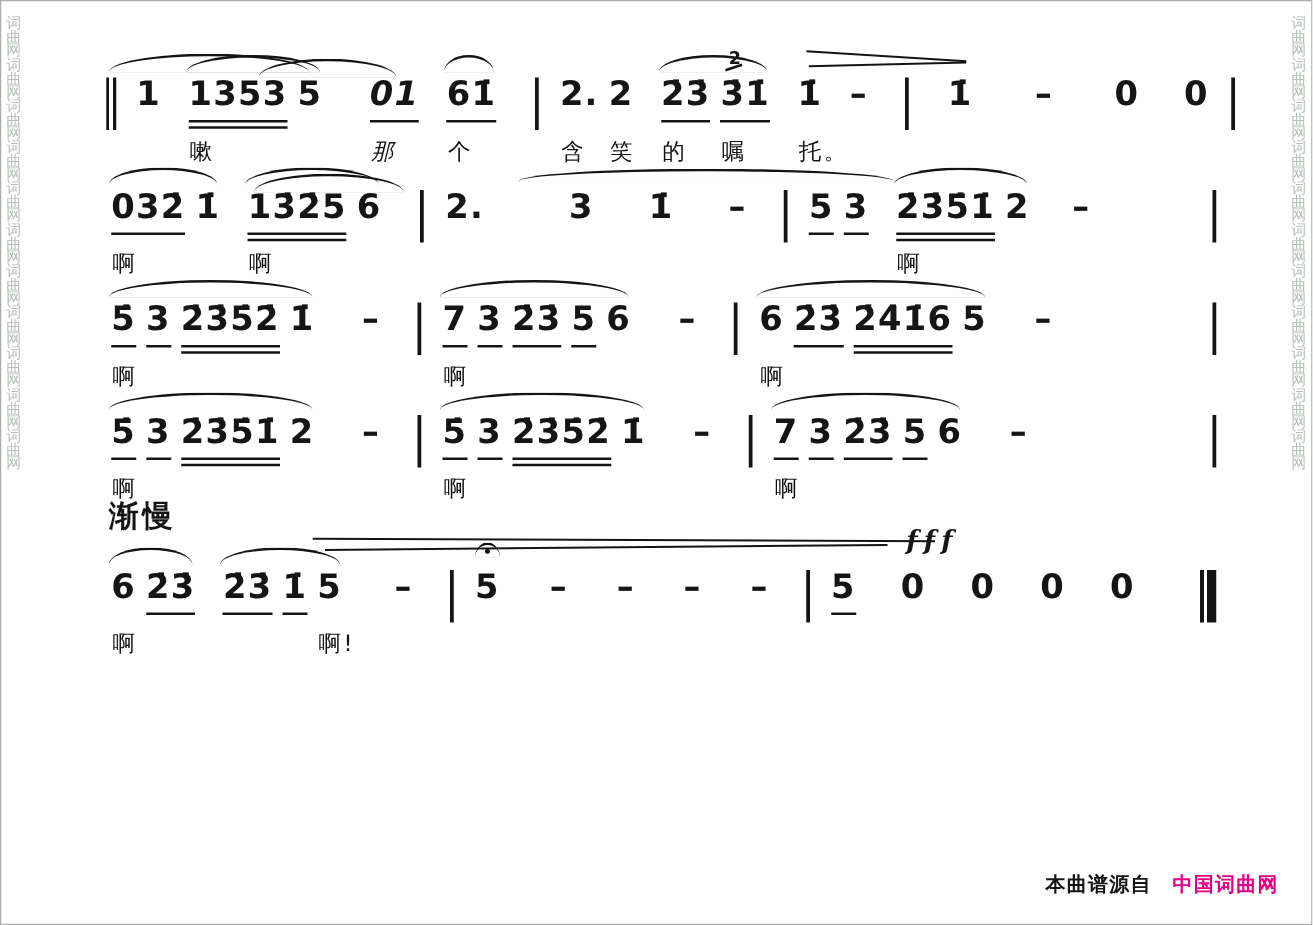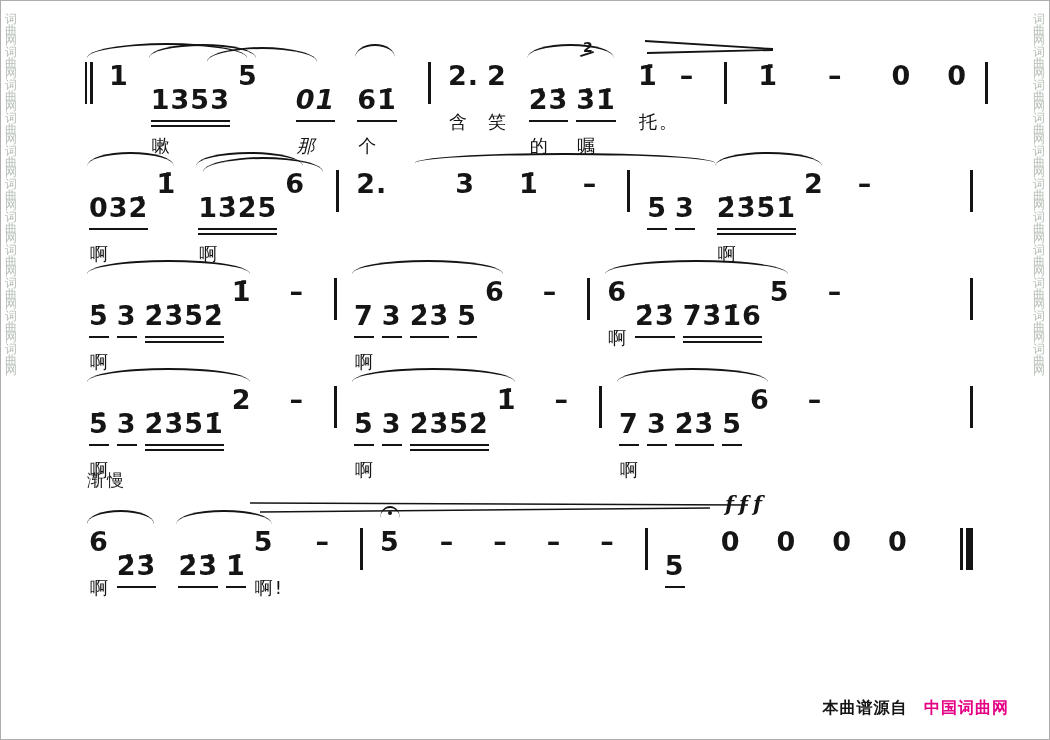"1353" .note.u1, .note.u2 { margin-top: 24px -> none }
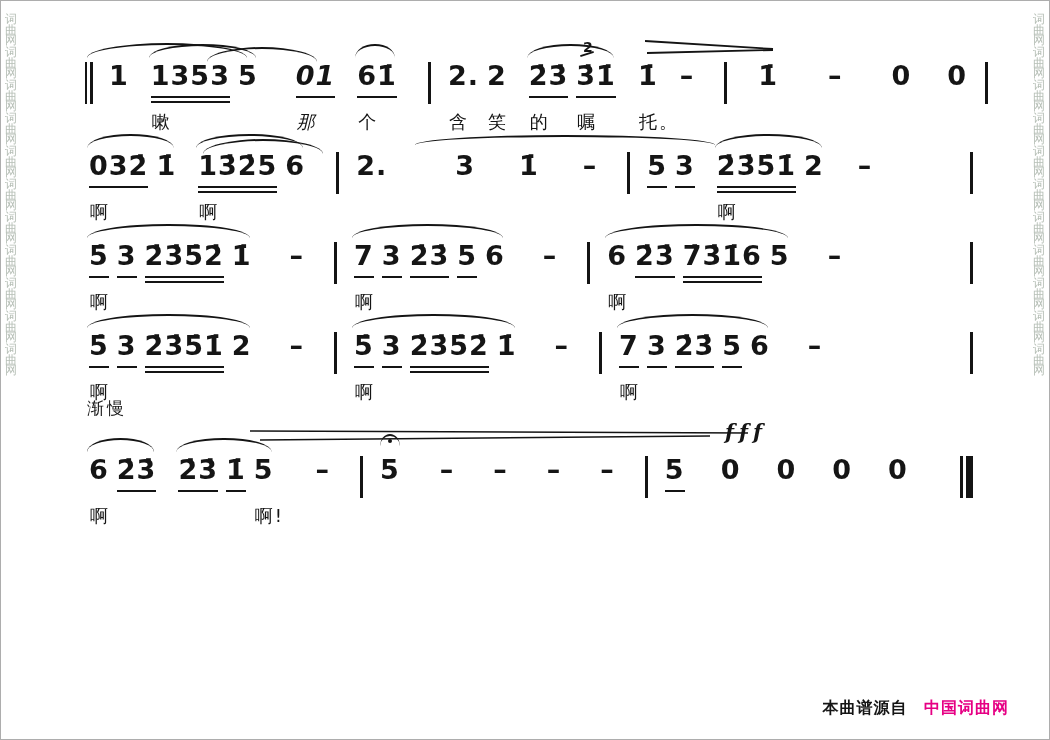"7̇3̇1̇6" span.note { text: 7̇3̇1̇6 -> 2̇4̇1̇6 }
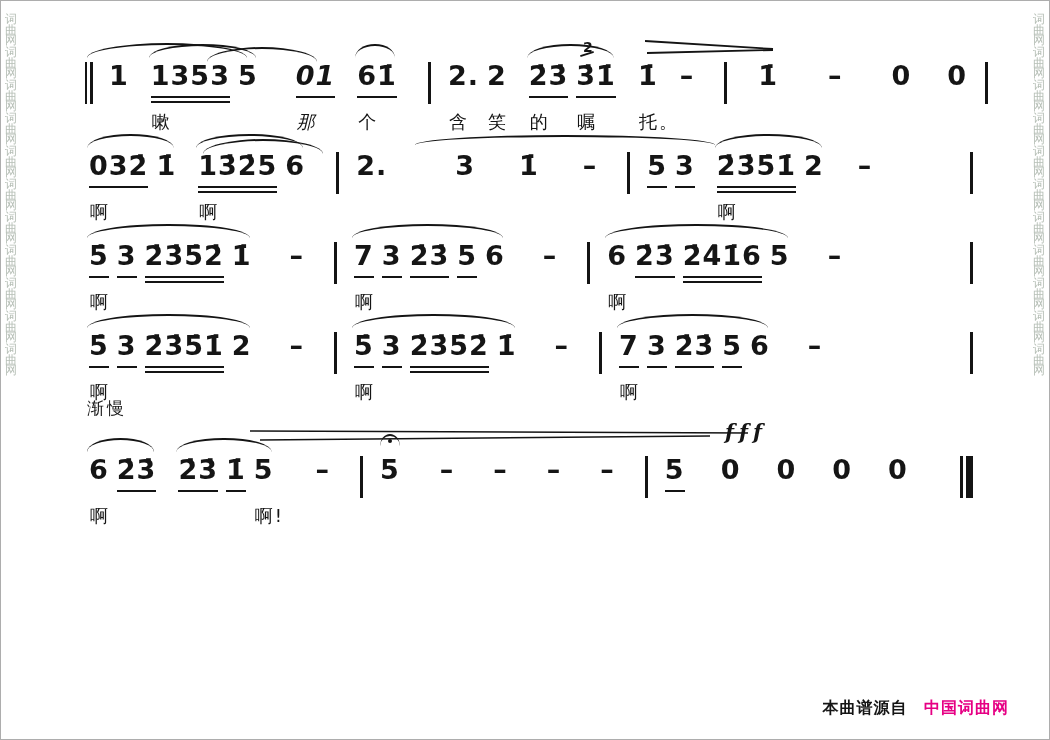"渐慢" .tempo { font-size: 17px -> 24px; font-weight: normal -> bold }
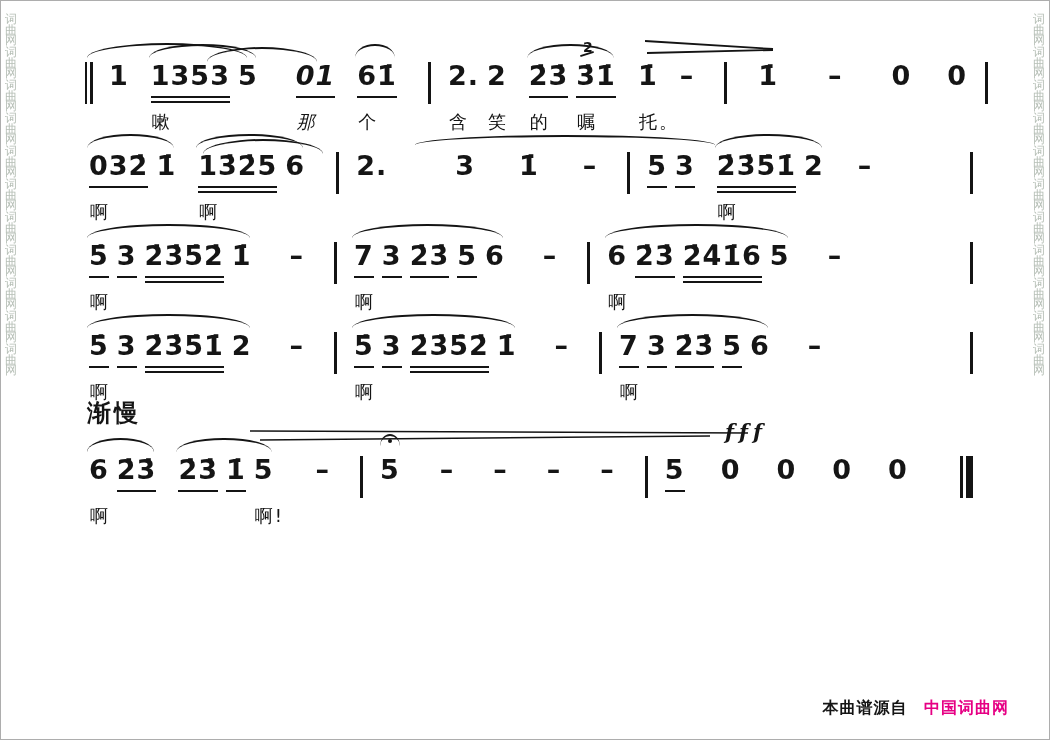"本曲谱源自 中国词曲网" .footer { right: 40px -> 26px }
